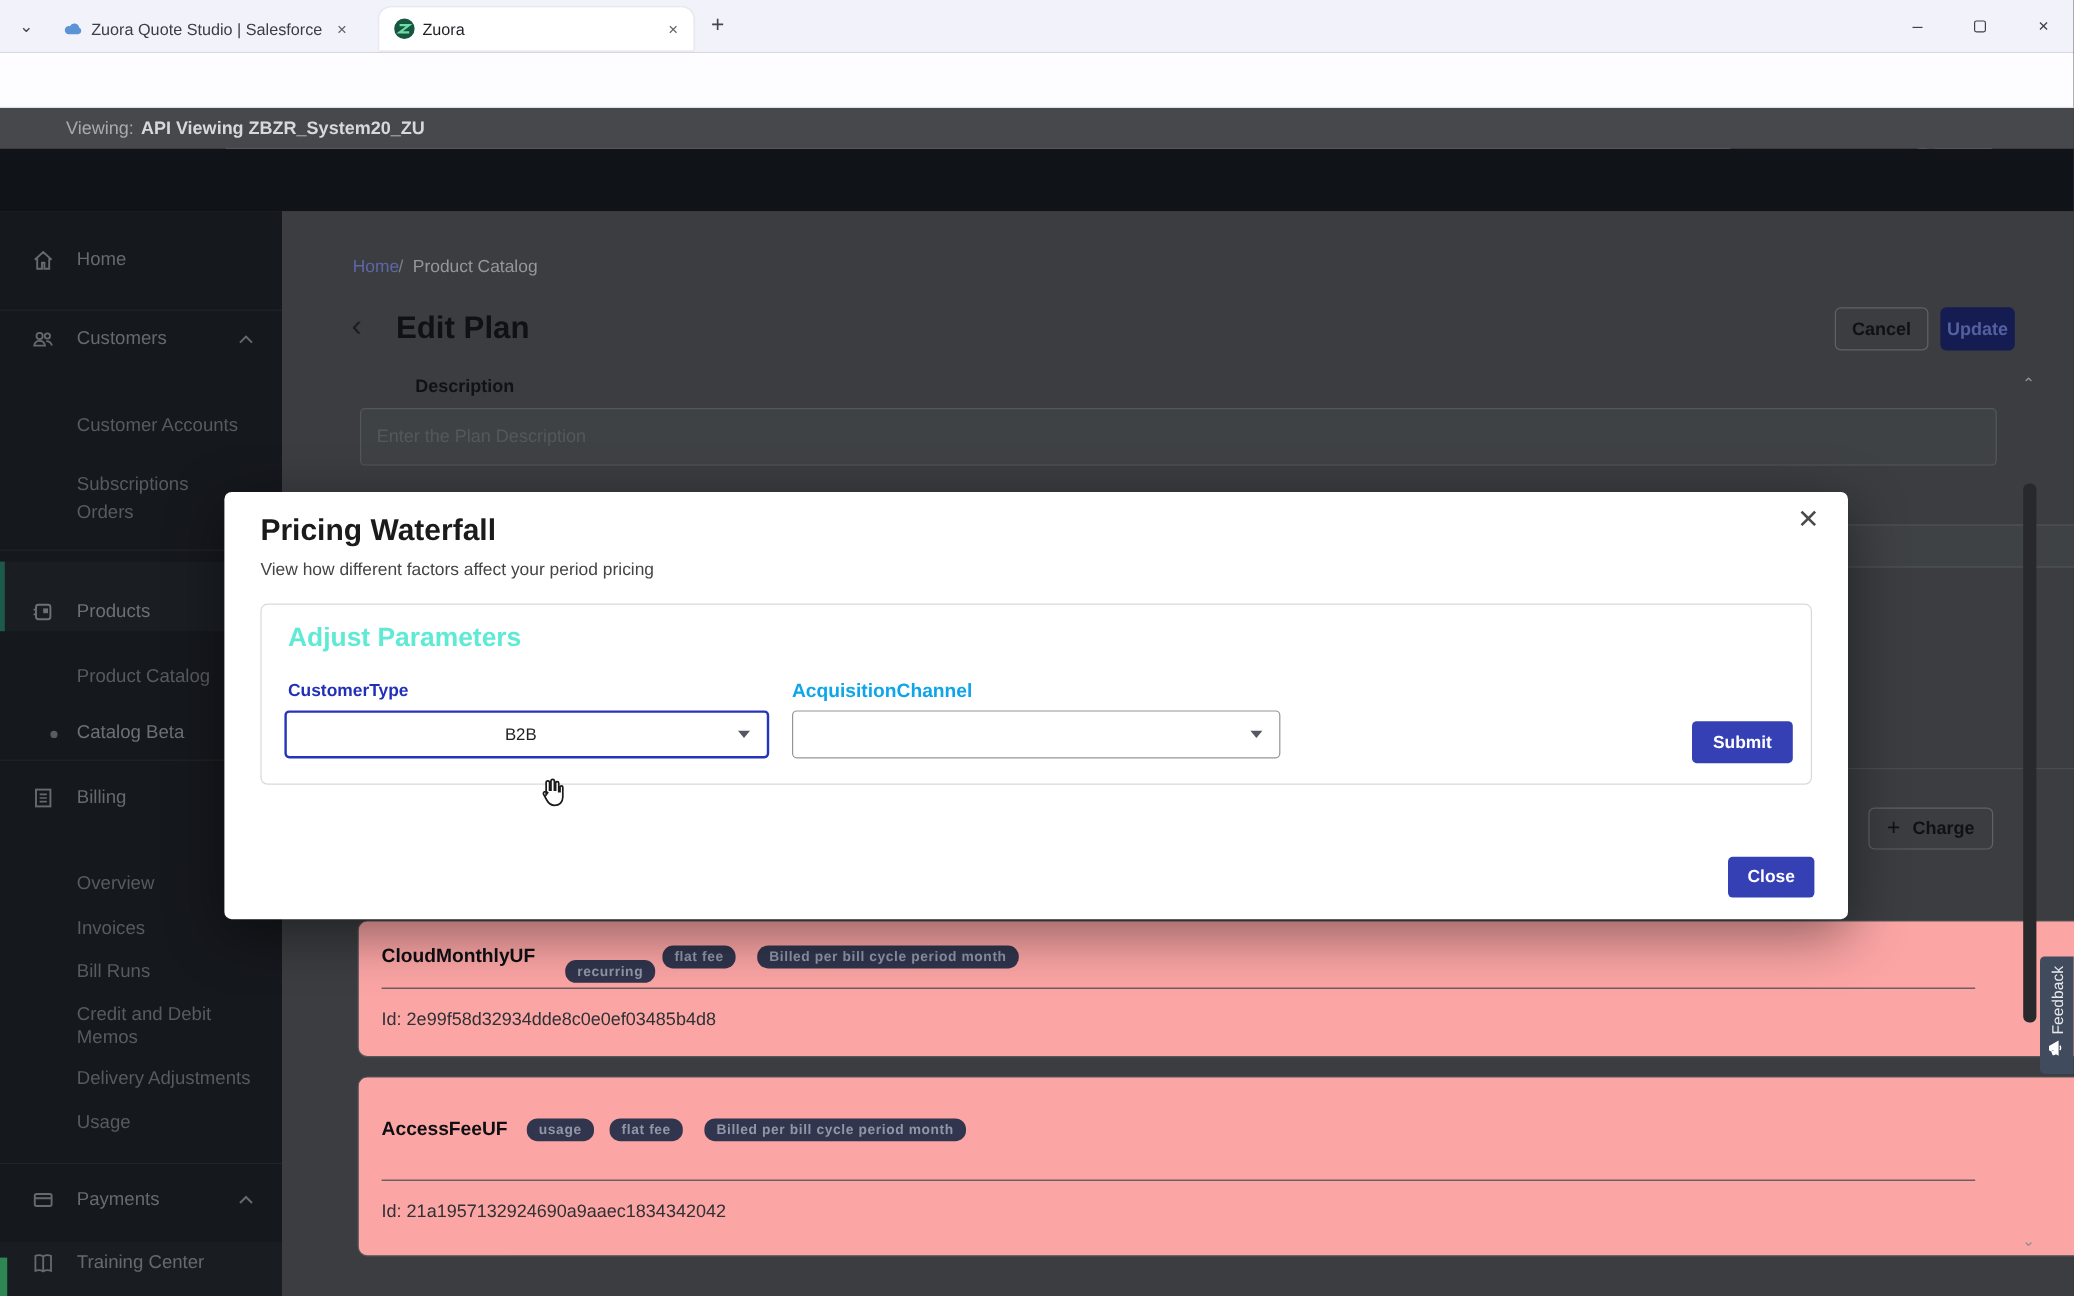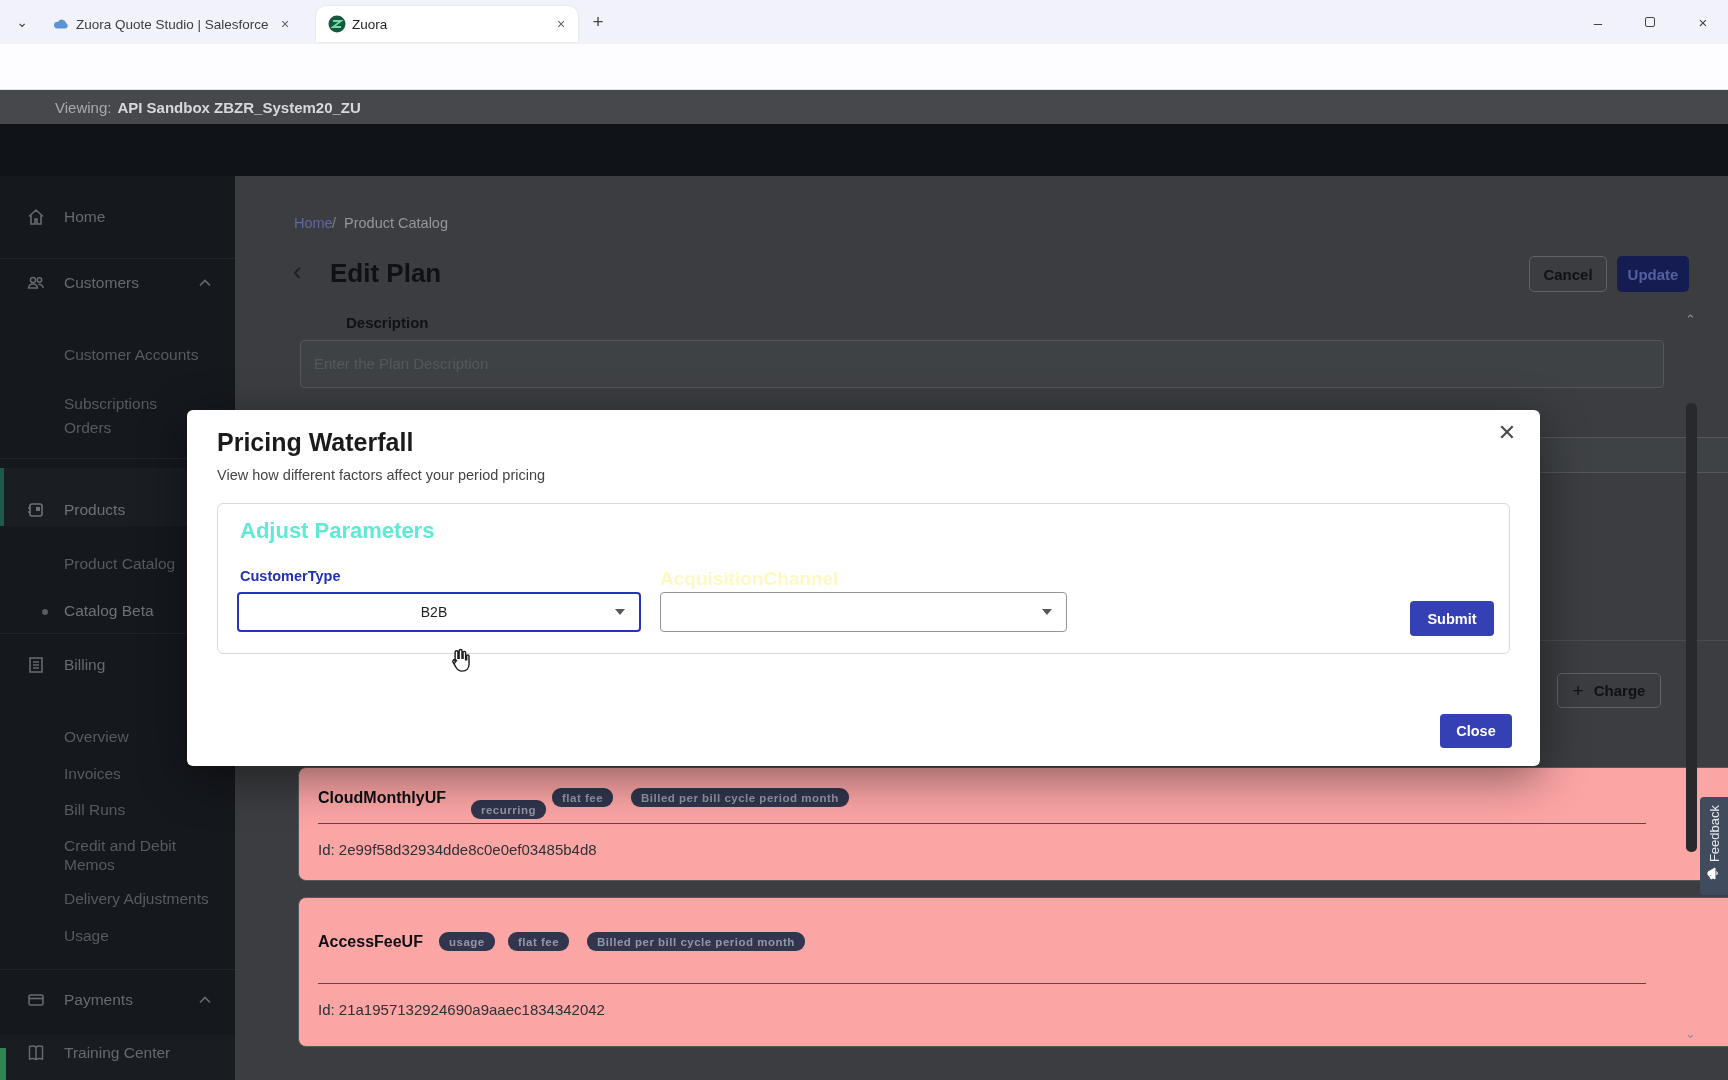"API Sandbox ZBZR_System20_ZU" span.env-value { text: Sandbox -> Viewing }
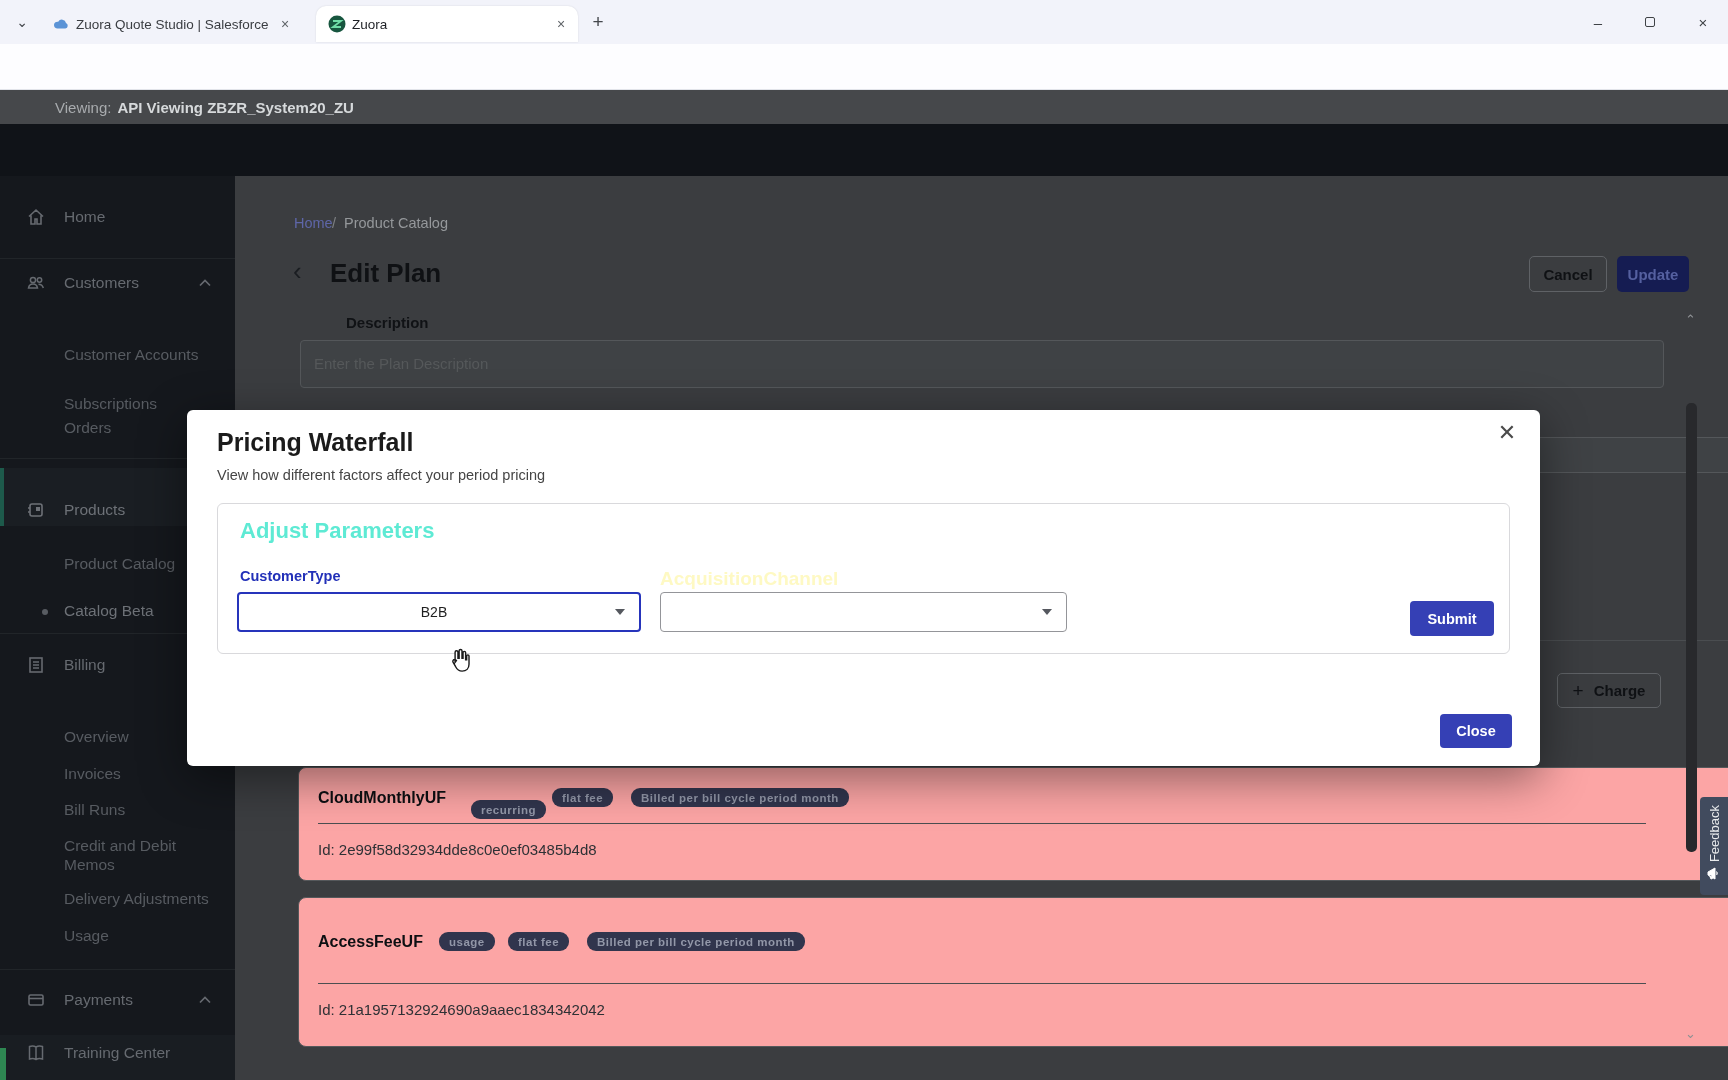"Update" div.btn-dim-primary { width: 72px -> 62px }
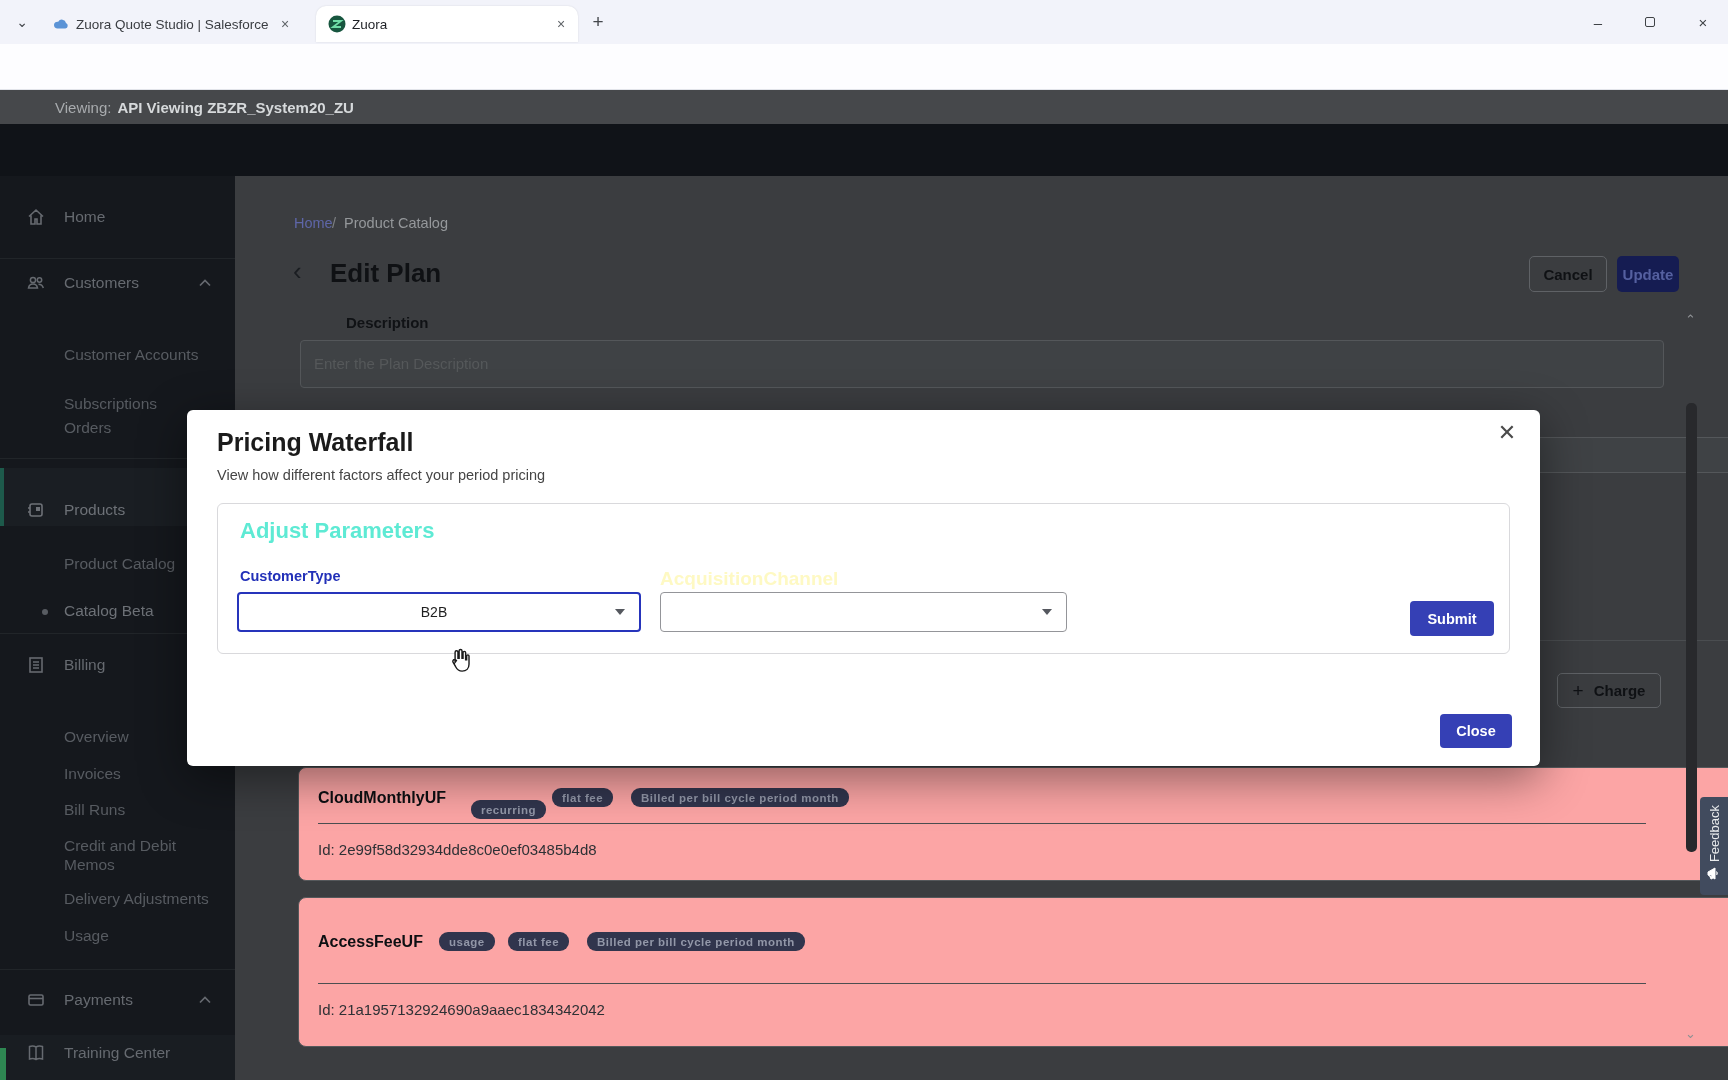"AcquisitionChannel" .sel-label { color: #fef9c3 -> #0ea5e9; font-size: 19px -> 16px }
